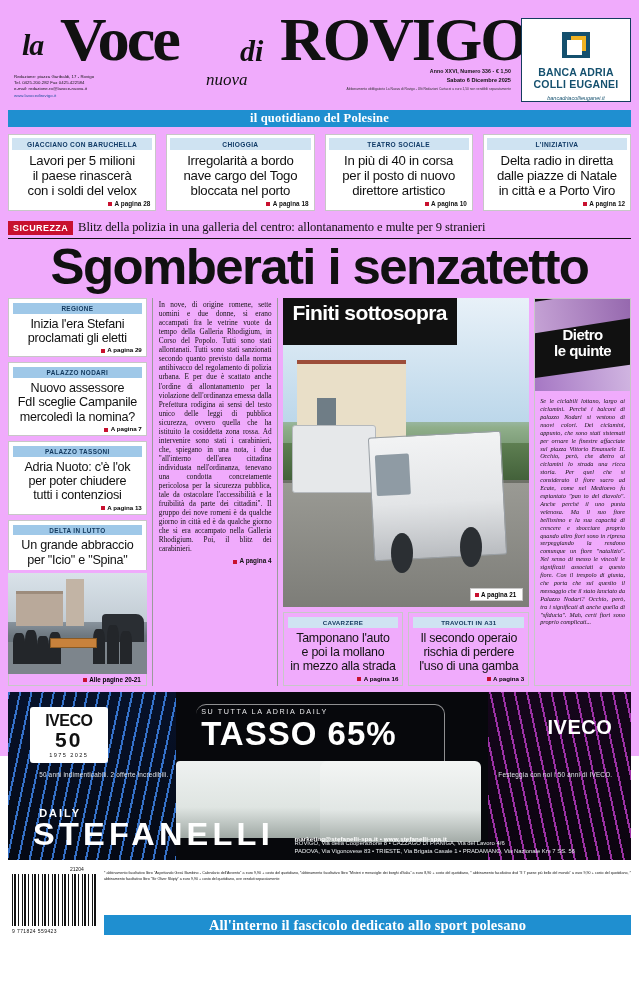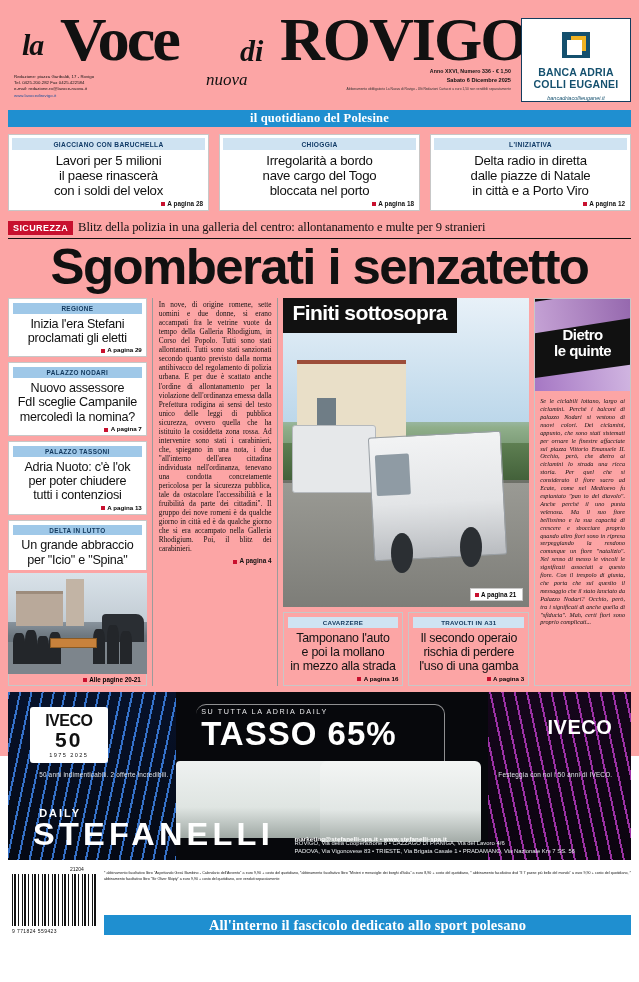"la" .page { background: #fca5a5 -> #f0abfc }
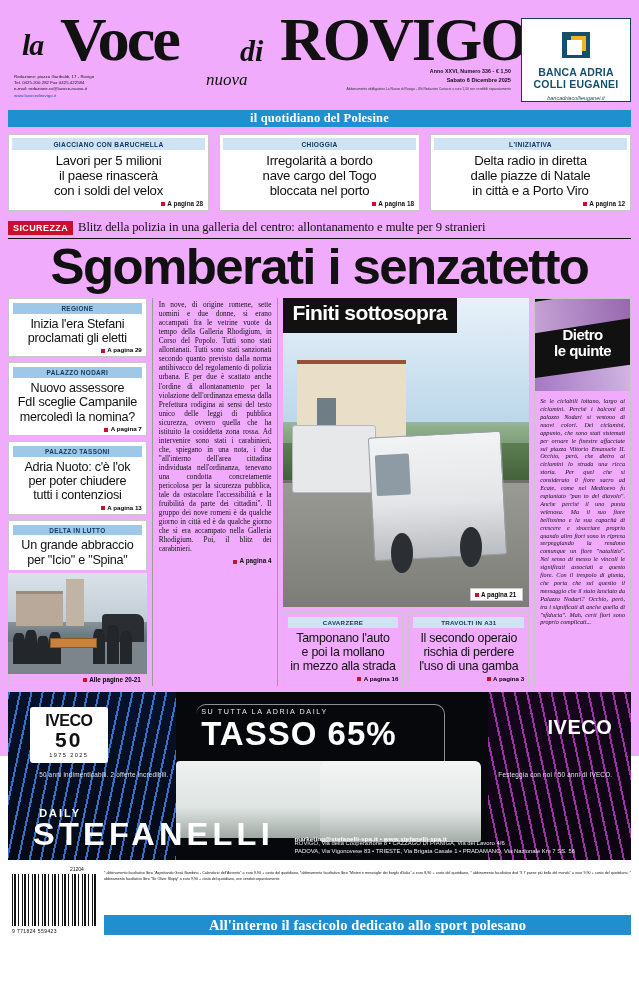"In più di 40 in" div.teaser { html: none -> <div> <div>TEATRO SOCIALE</div> <div>In più di 40 in corsa<br>per il posto di nuovo<br>direttore artistico</div> <div><span></span><span>A pagina 10</span></div> </div> }
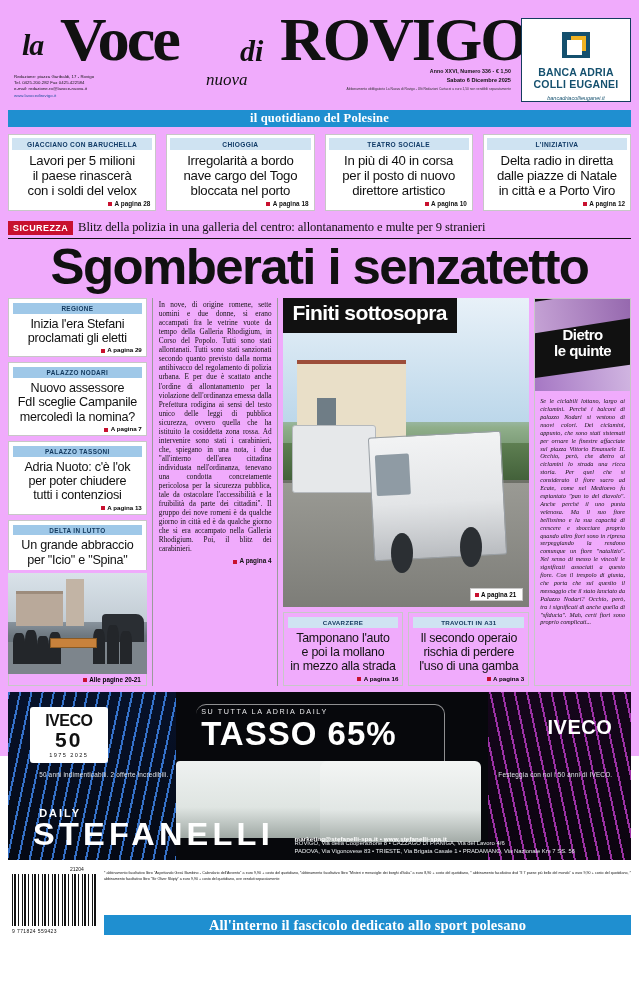"Finiti sottosopra" .photo-title { padding: 3px 10px 8px 10px -> 3px 10px 20px 10px }
